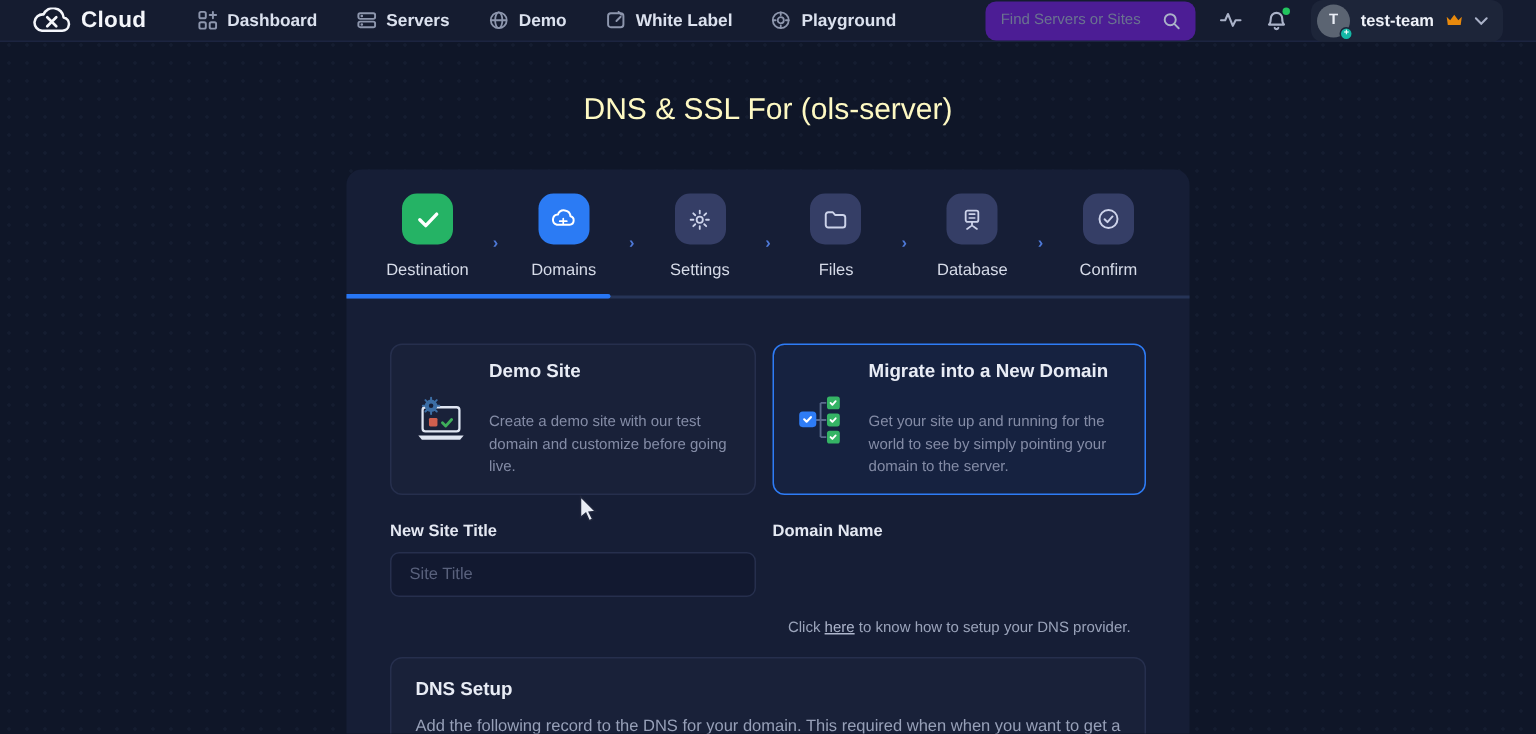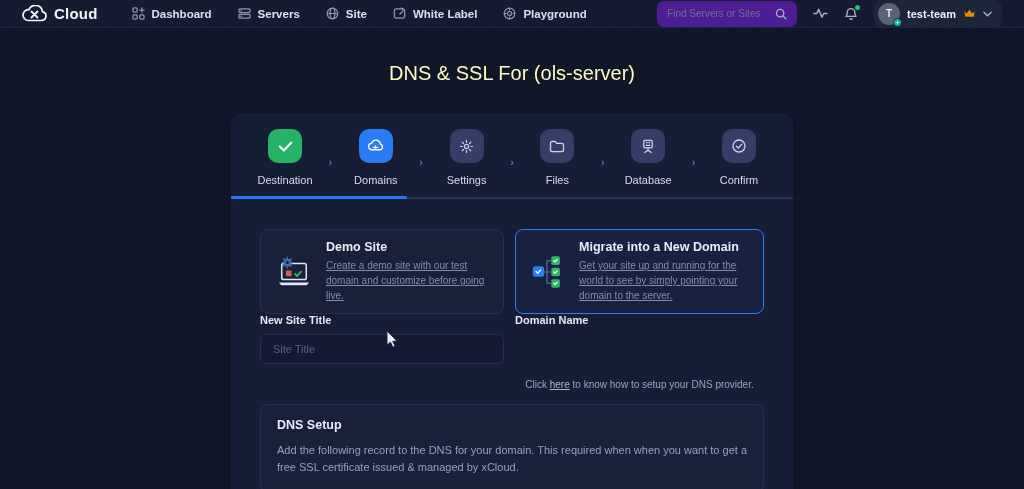"Site" span.nav-label { text: Site -> Demo }
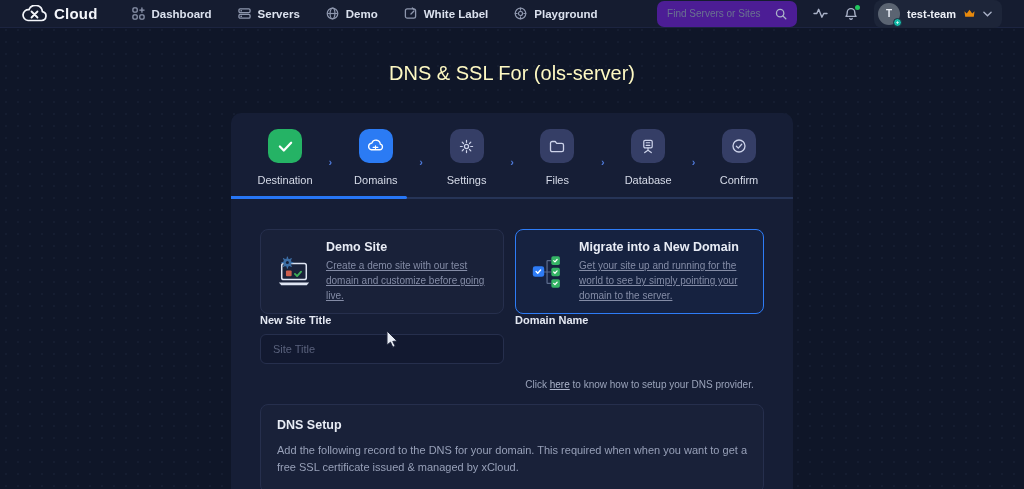"Create a demo site with" .opt-desc { margin-top: 4px -> 20px; text-decoration: underline -> none }
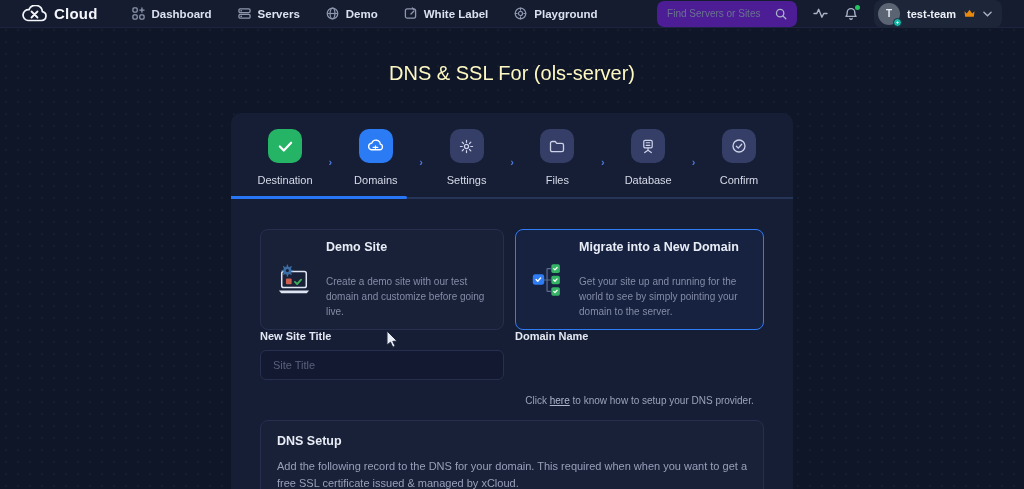"New Site Title" .fields { margin-top: none -> 18px }
